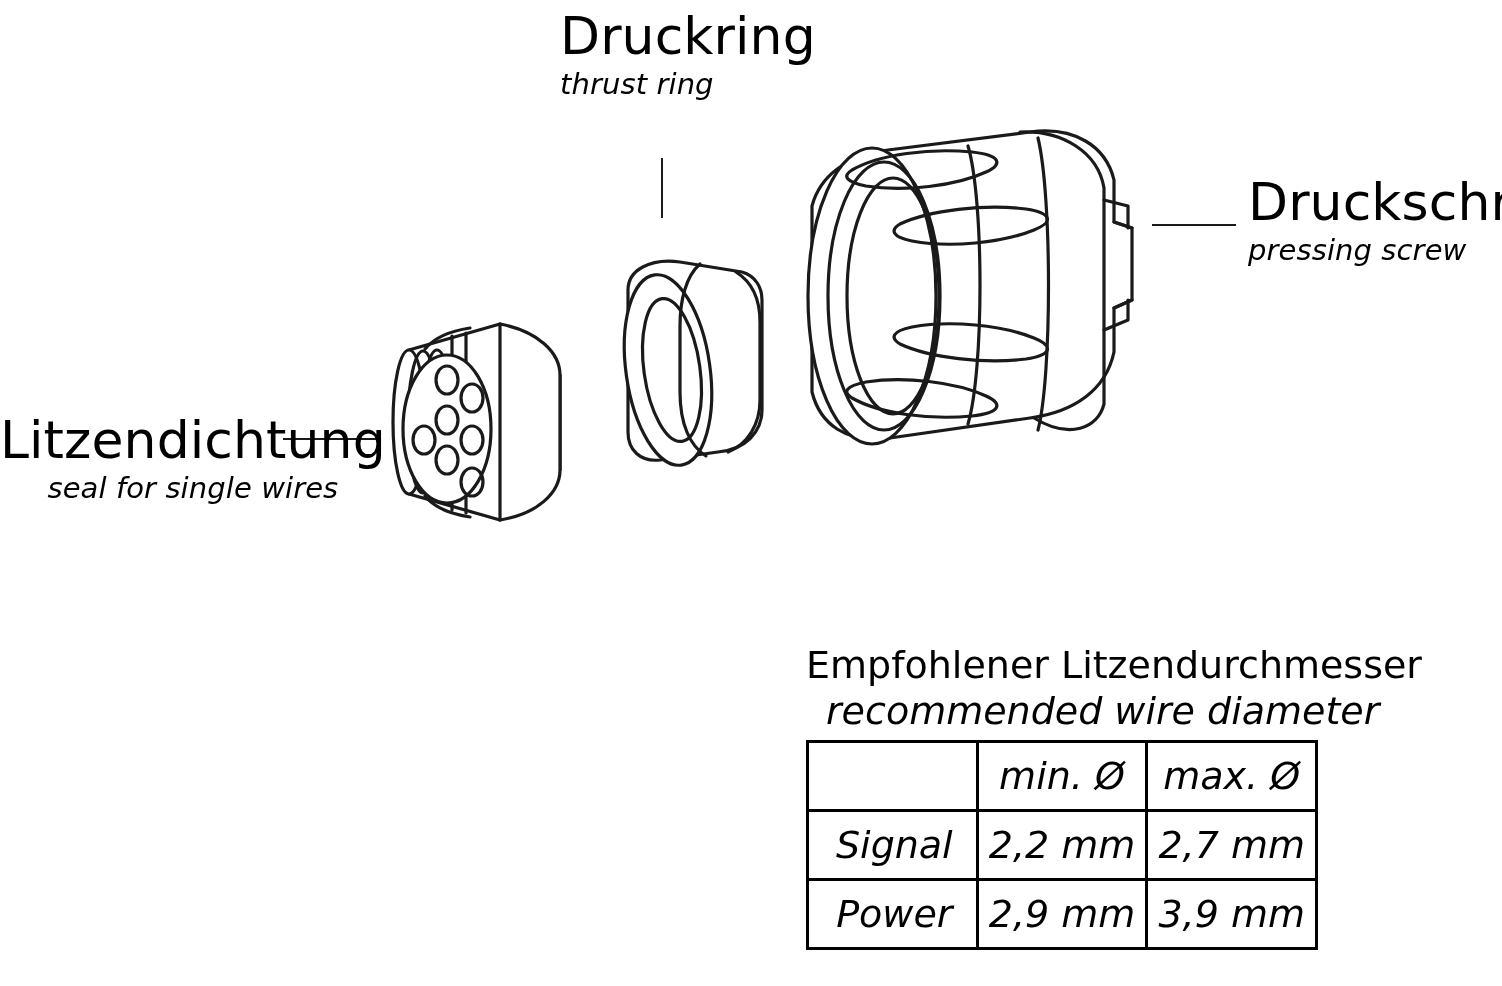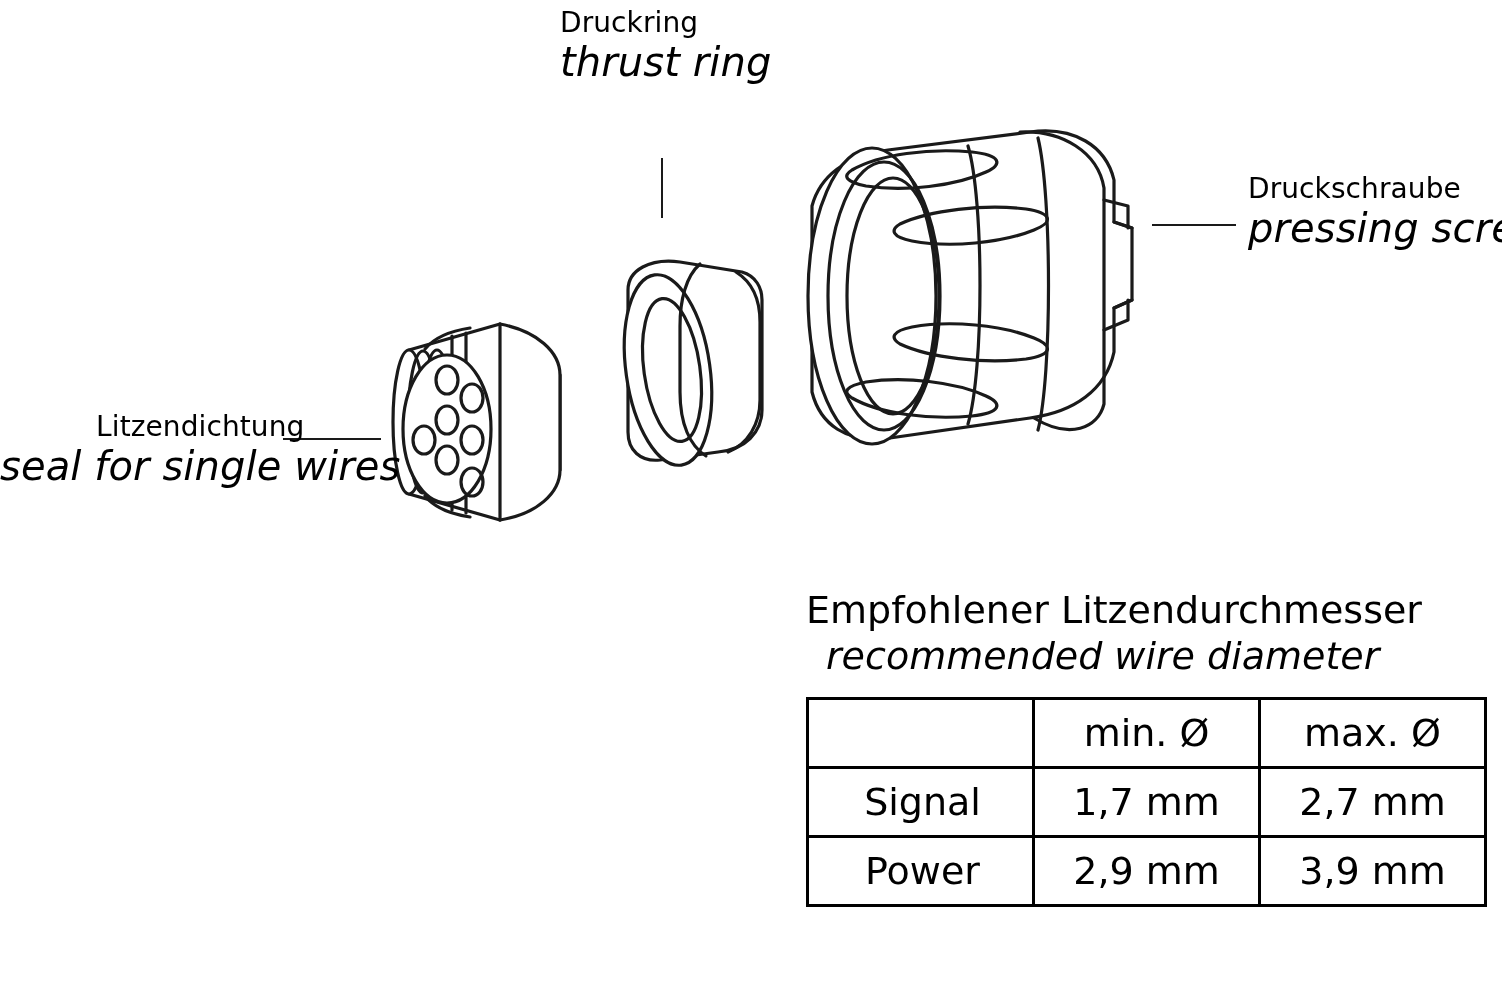"Druckring" .label .de { font-size: 28px -> 52px }
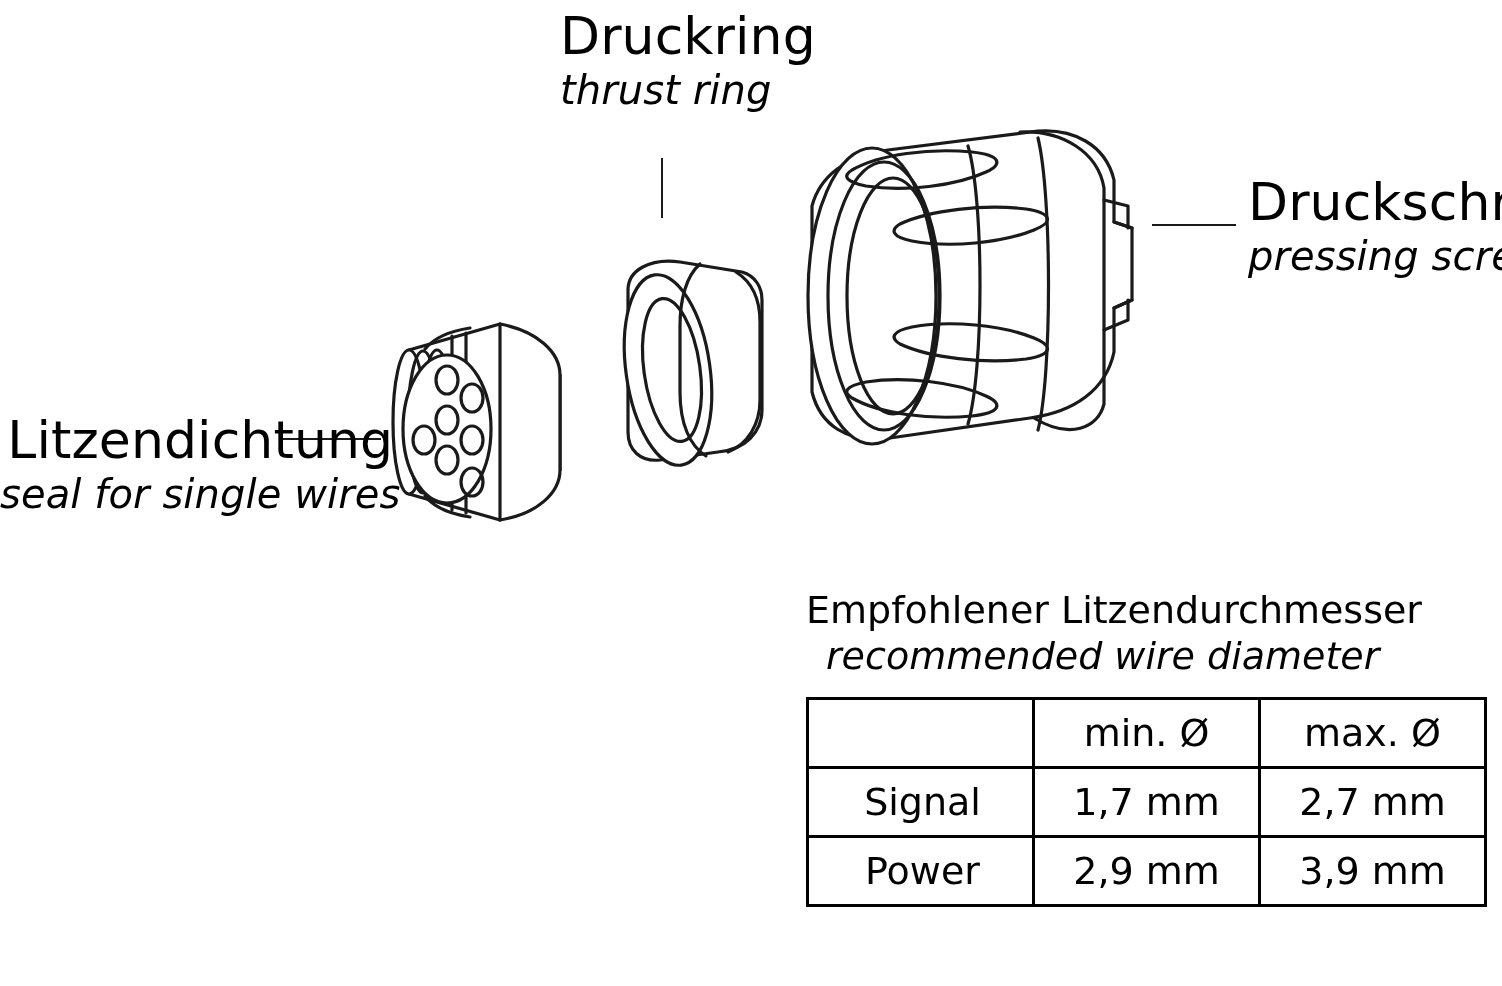"thrust ring" .label .en { font-size: 40px -> 29px }
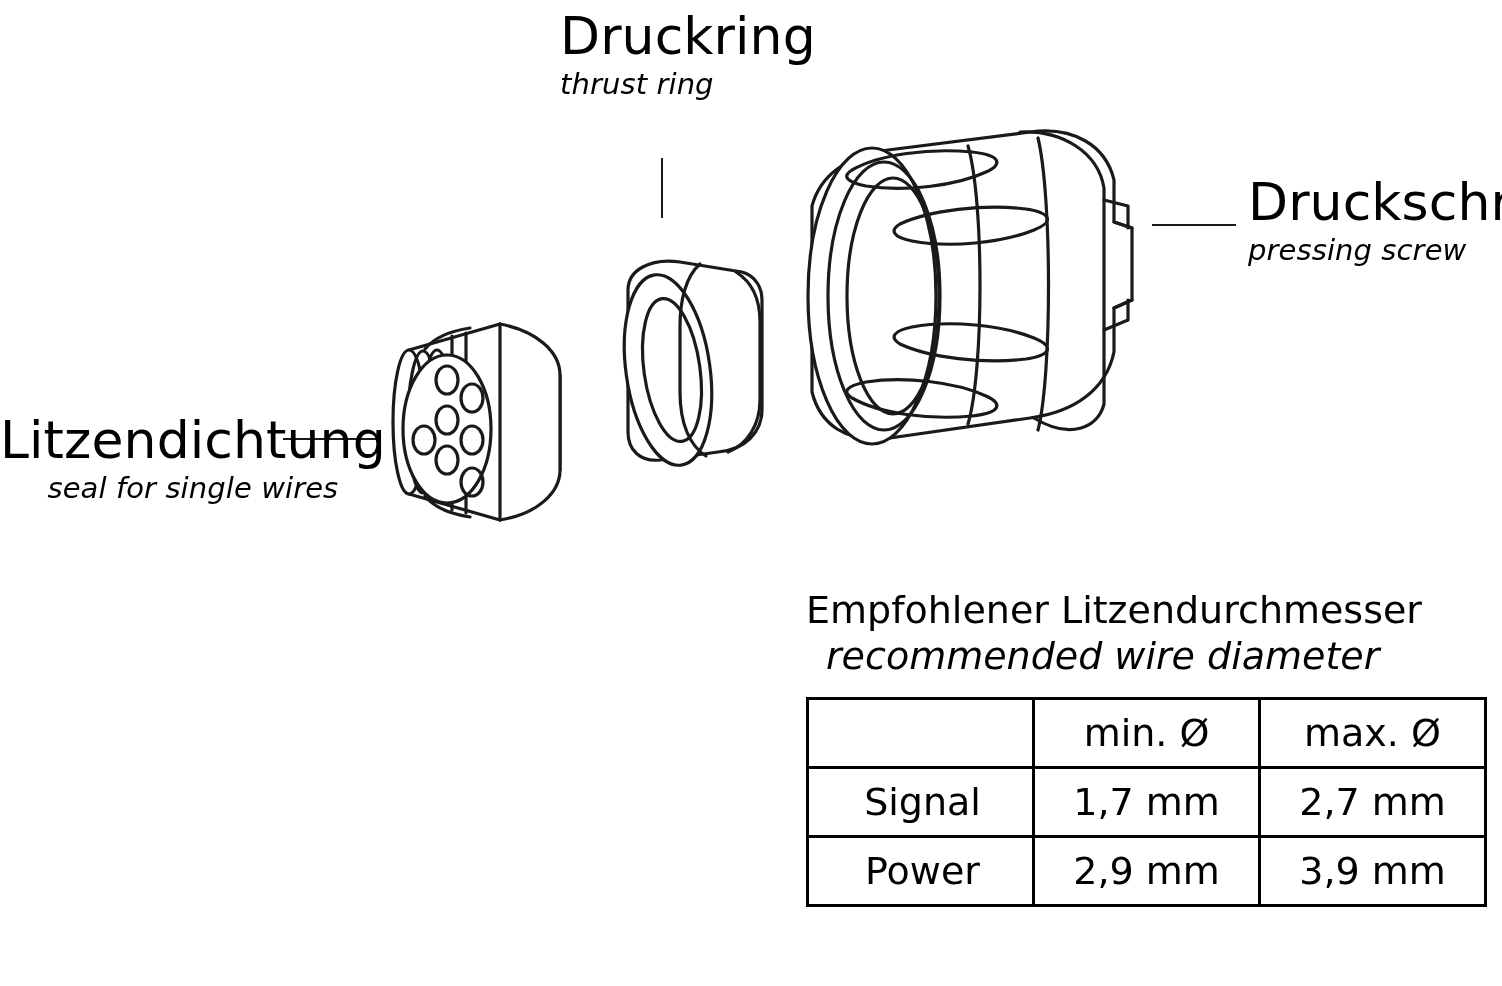"Empfohlener Litzendurchmesser" #table-block { top: 588px -> 643px }
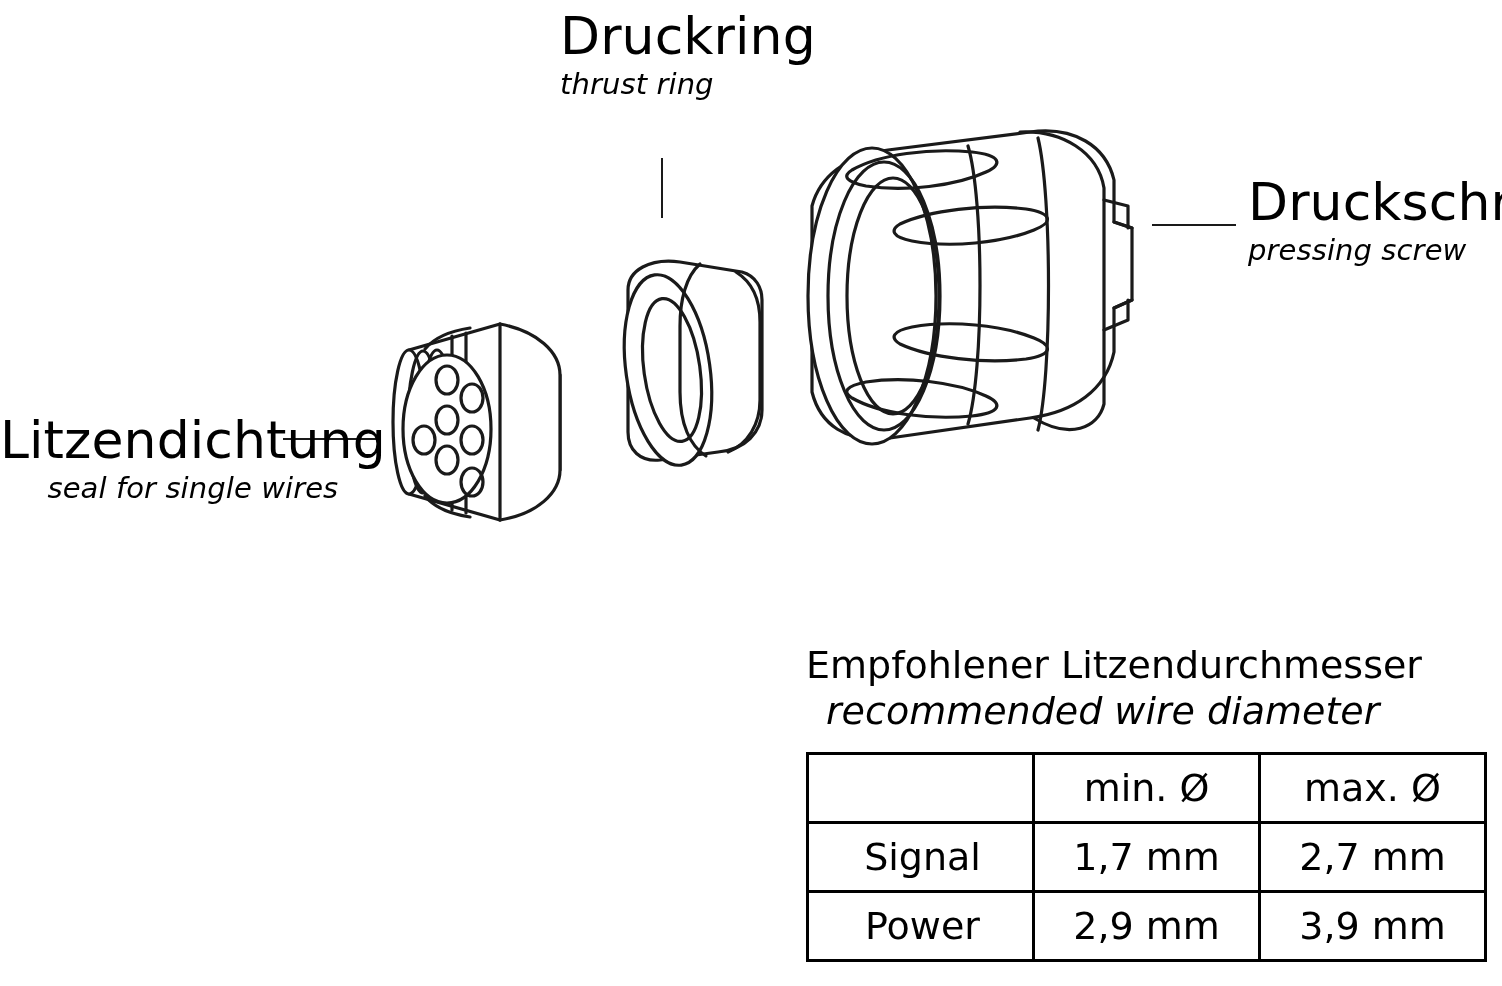"min. Ø" table.wire-table { font-style: none -> italic; margin-top: 18px -> 6px; width: 681px -> 512px }
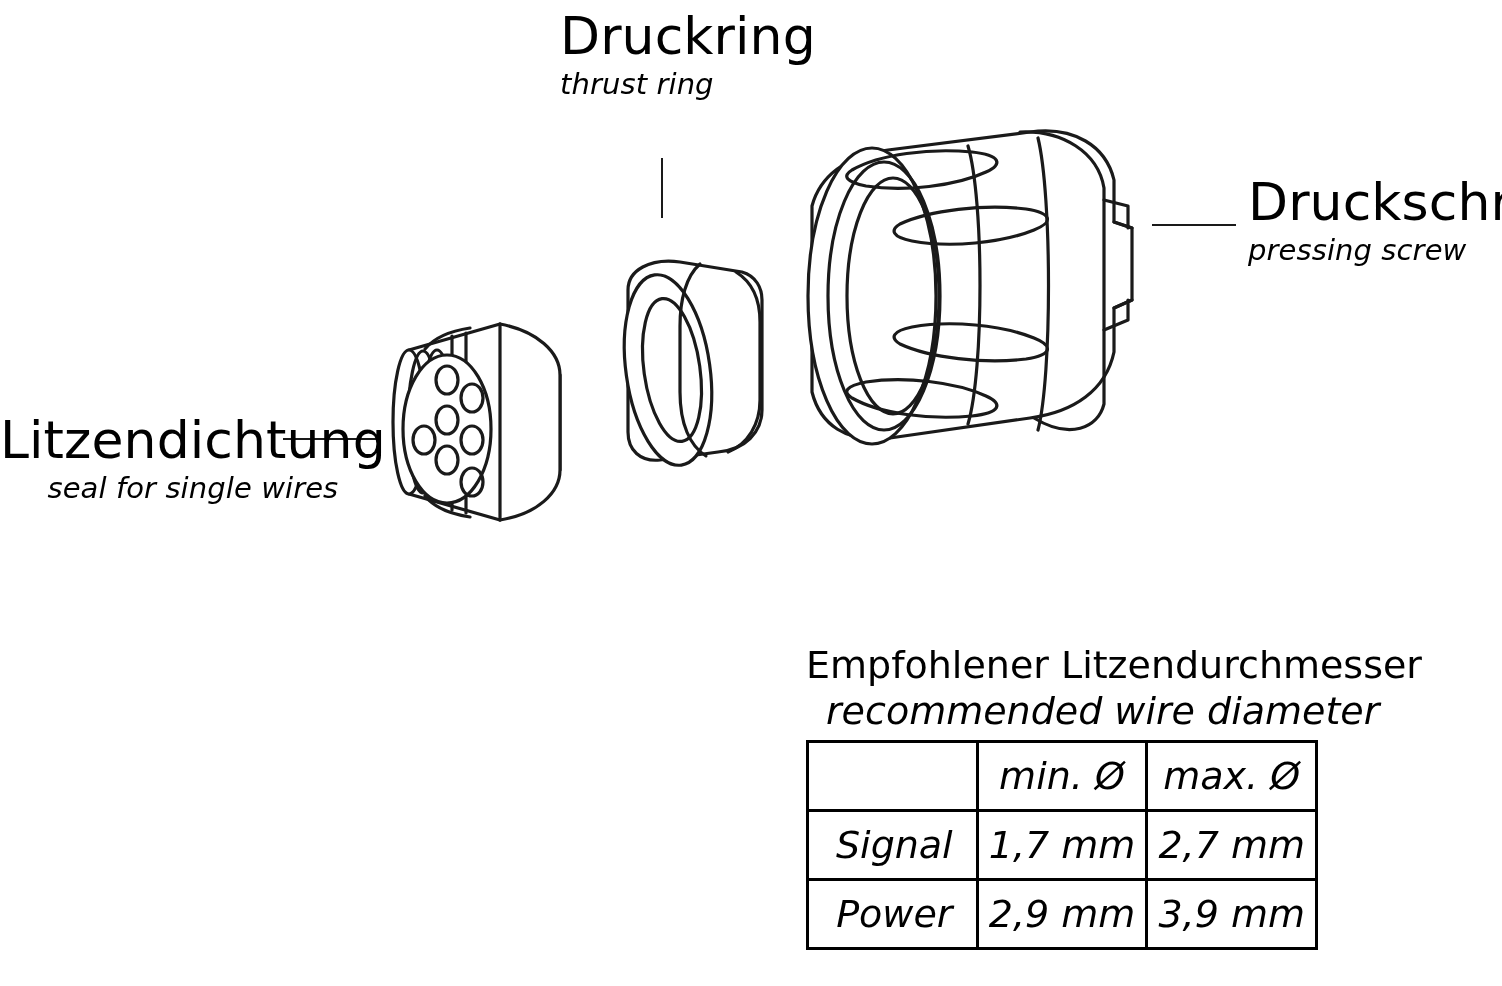"1,7 mm" td.val { text: 1,7 -> 2,2 }
